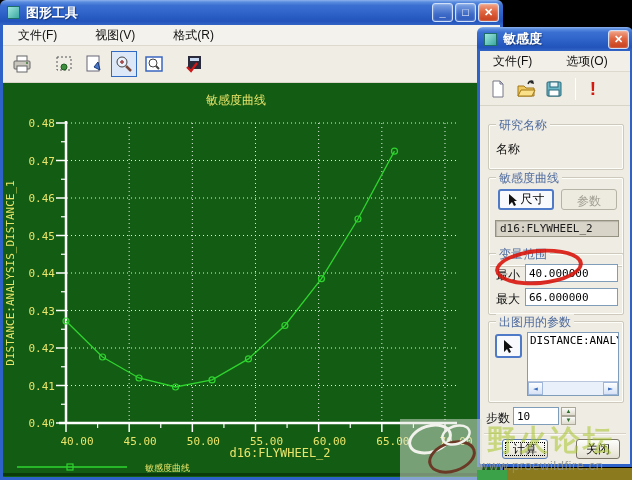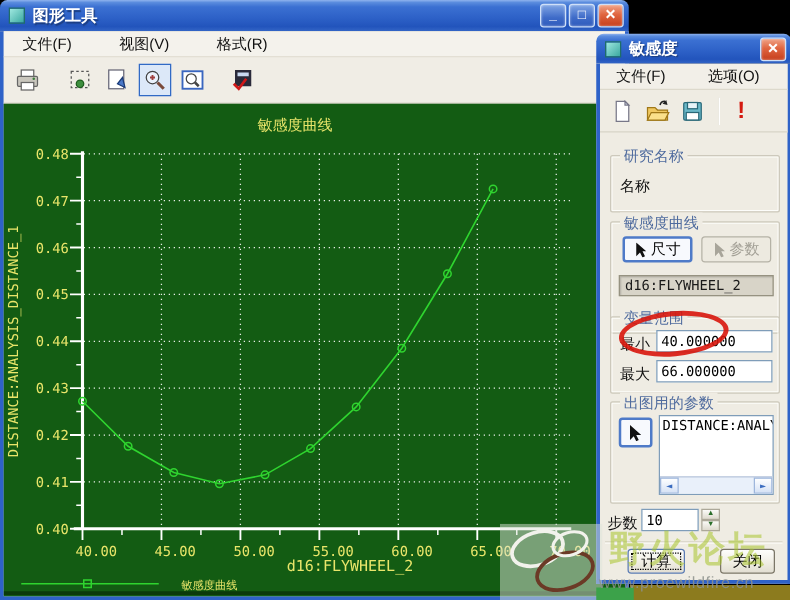"参数" div.sel-btn { flex-direction: none -> column }
